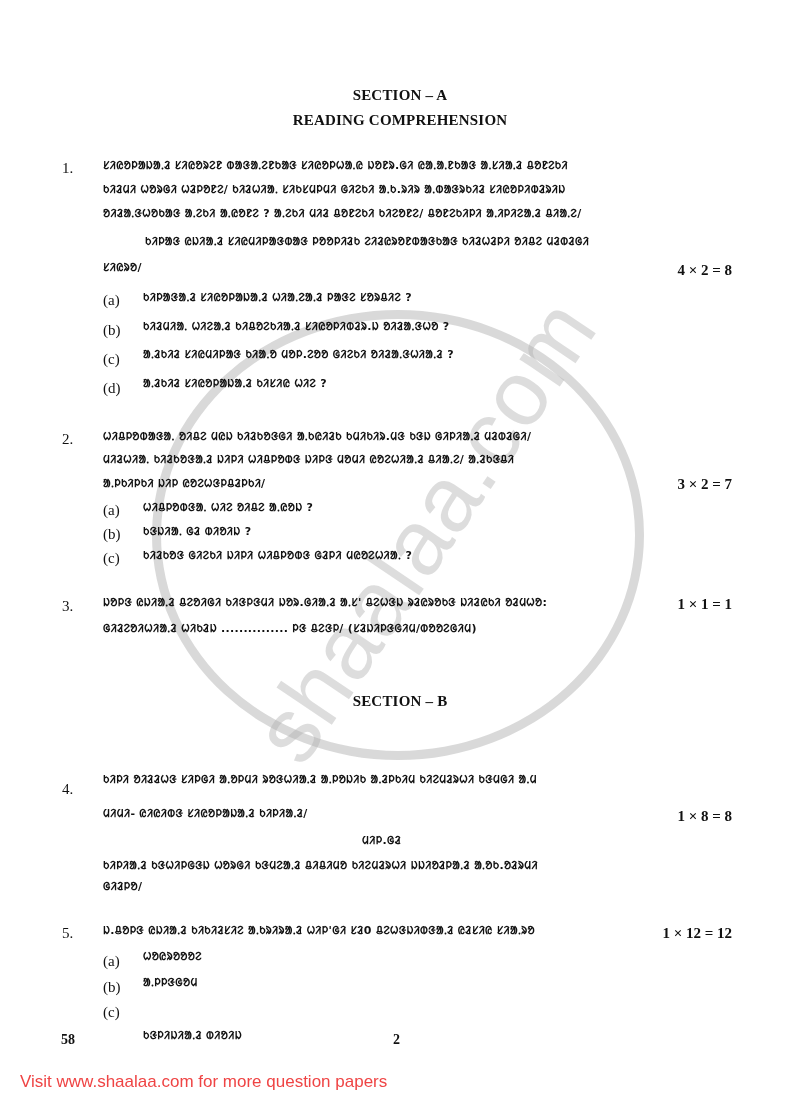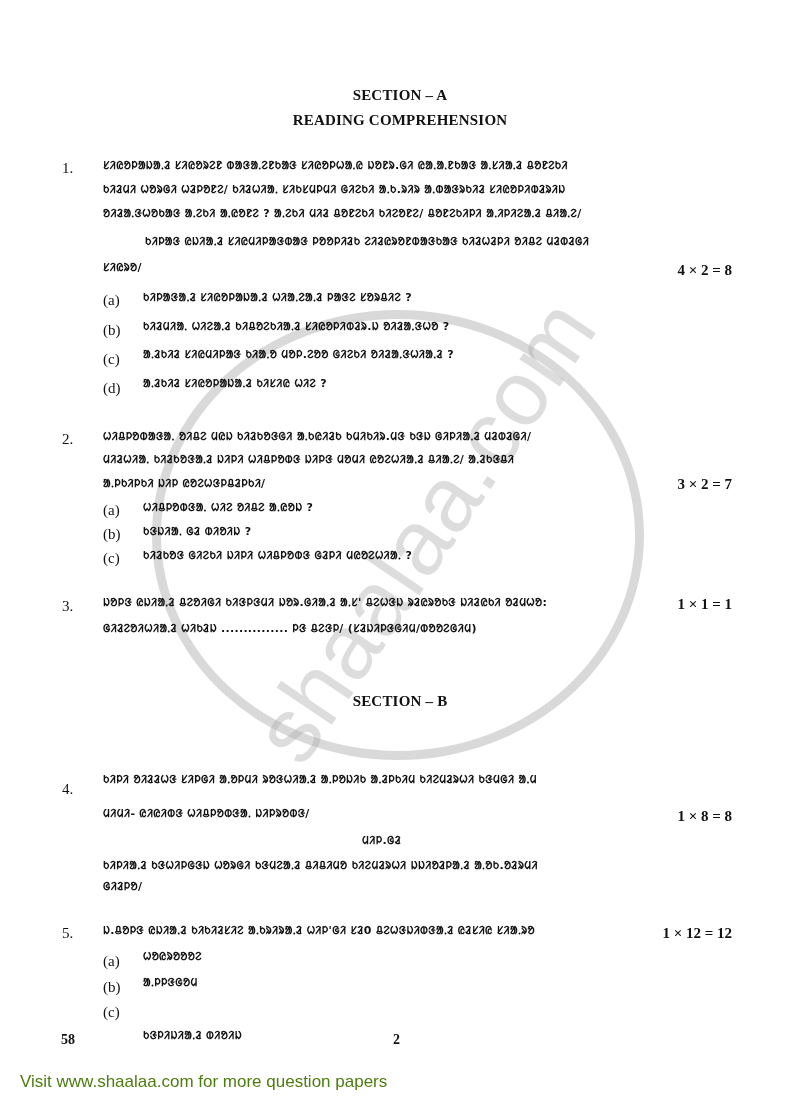"ᱢᱤᱢᱤ- ᱭᱤᱭᱤᱵᱝ ᱦᱤᱪᱞᱚᱵᱝᱟᱹ ᱡᱤᱞᱨᱚᱵᱝ/" div.line { text: ᱦᱤᱪᱞᱚᱵᱝᱟᱹ ᱡᱤᱞᱨᱚᱵᱝ/ -> ᱥᱤᱭᱚᱞᱟᱡᱟᱹᱲ ᱠᱤᱞᱤᱟᱹᱲ/ }
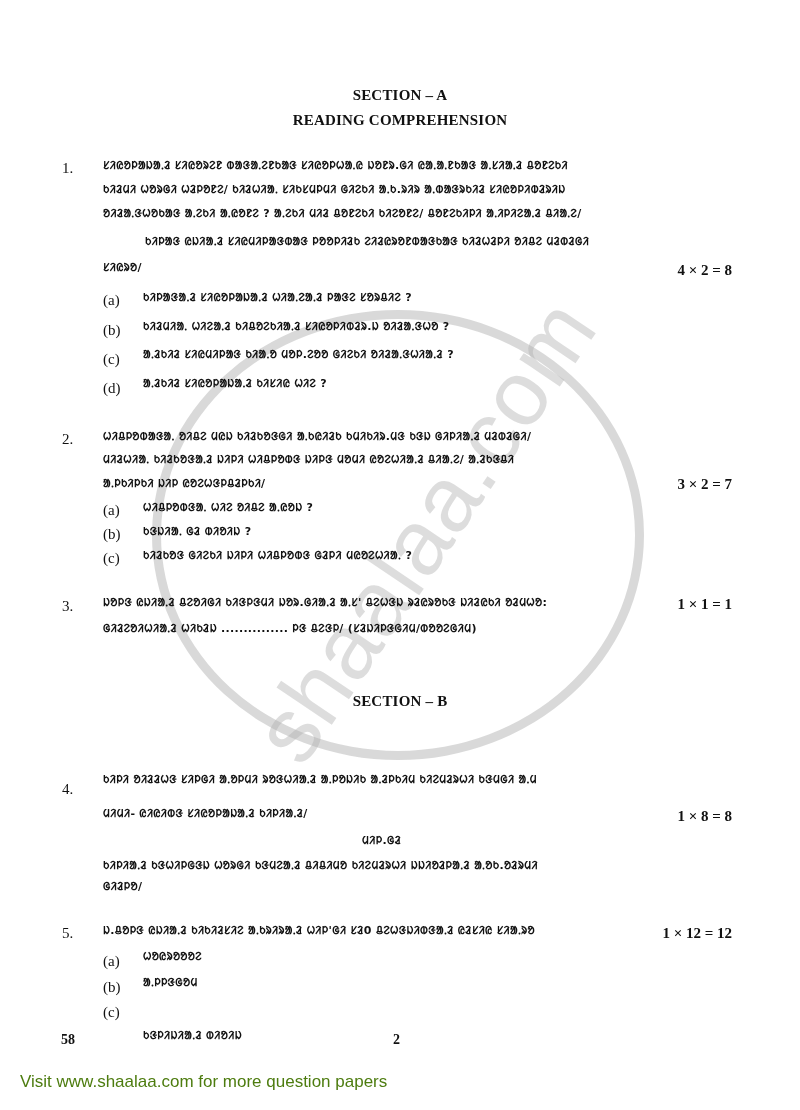"Visit www.shaalaa.com for more question" .visit { color: #4d7c0f -> #ef4444 }
